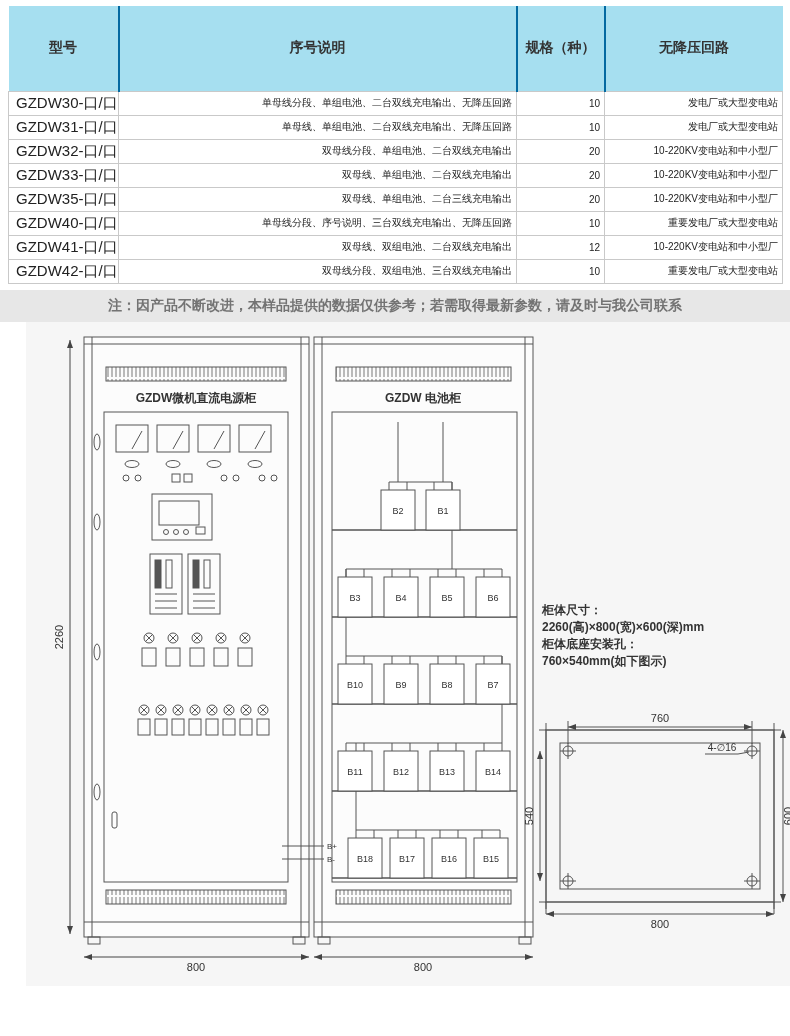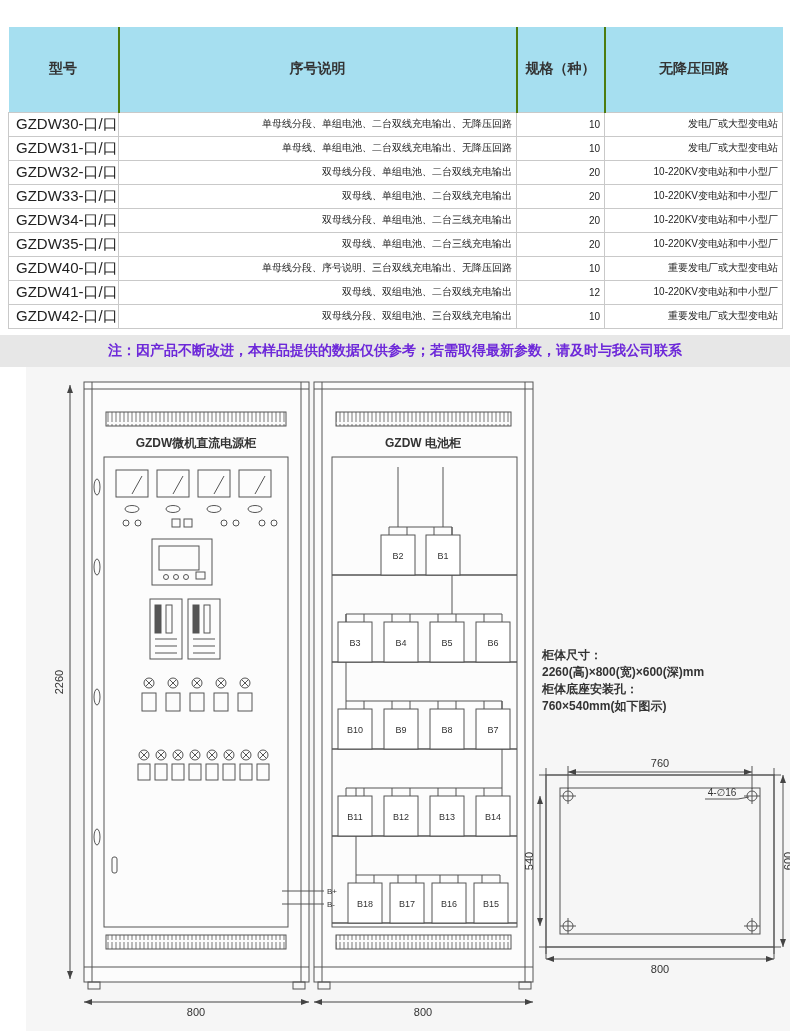"型号" .spec-section { padding: 27px 8px 0 8px -> 6px 8px 0 8px }
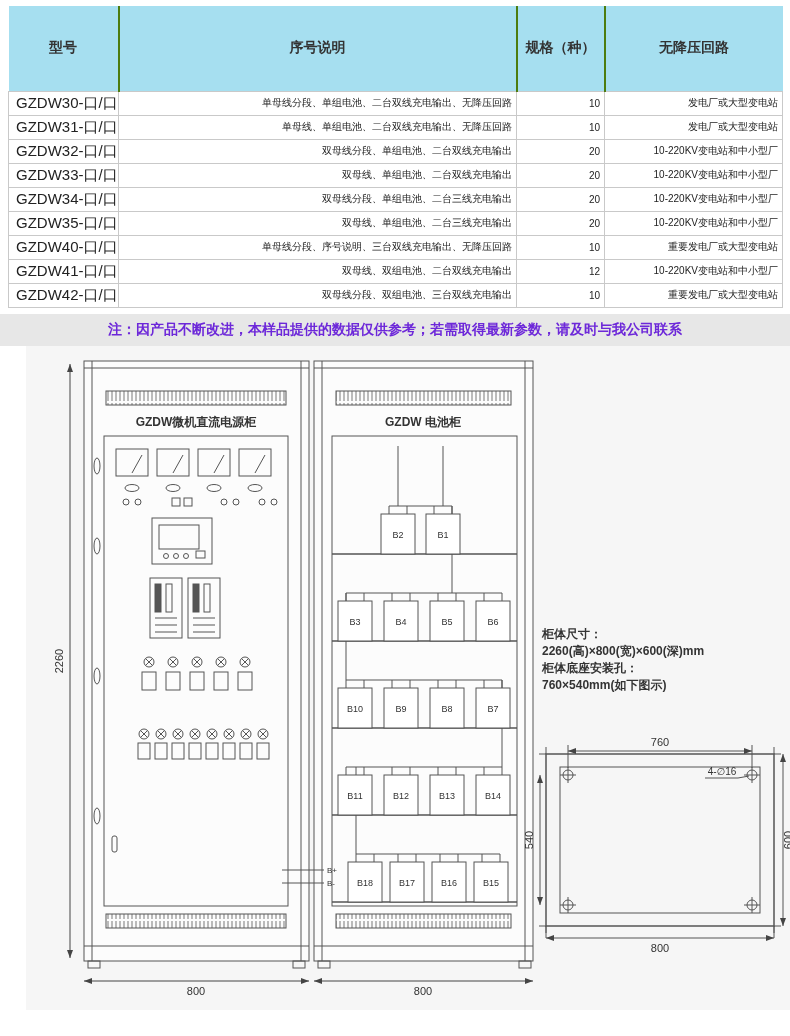"序号说明" thead th { border-left: 2px solid #4d7c0f -> 2px solid #0369a1 }
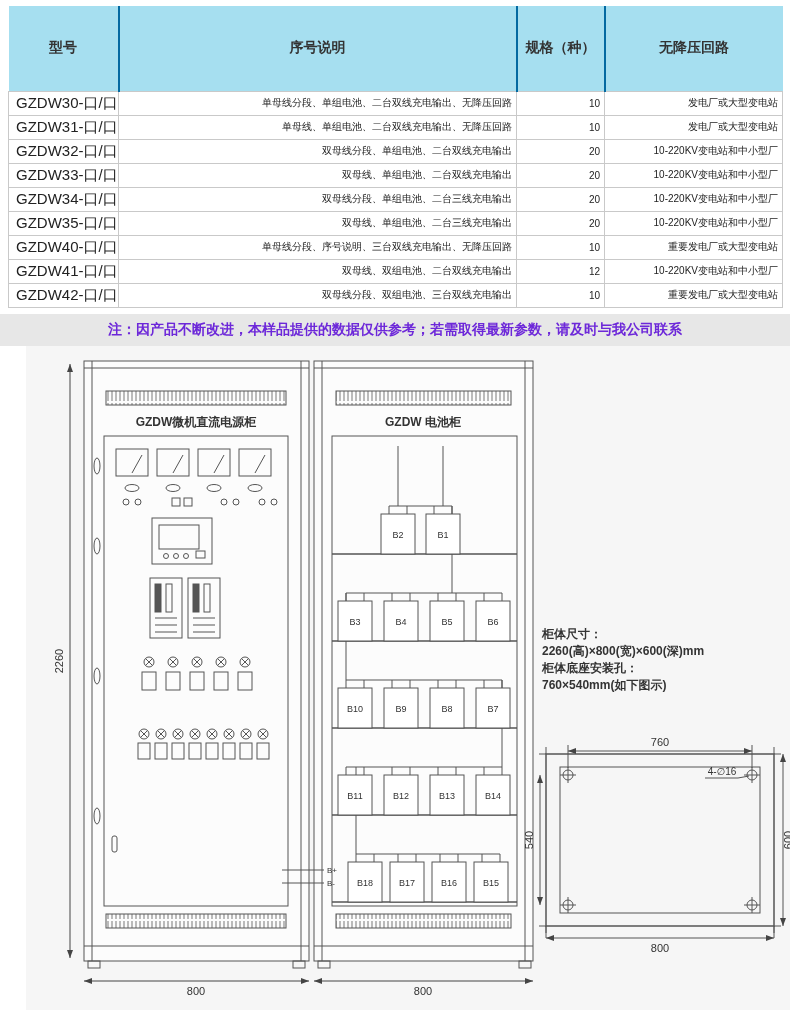"GZDW34-口/口" tr { html: <tr> <td>GZDW34-口/口</td> <td>双母线分段、单组电池、二台三线充电输出</td> <td>20</td> <td>10-220KV变电站和中小型厂</td> </tr> -> none }
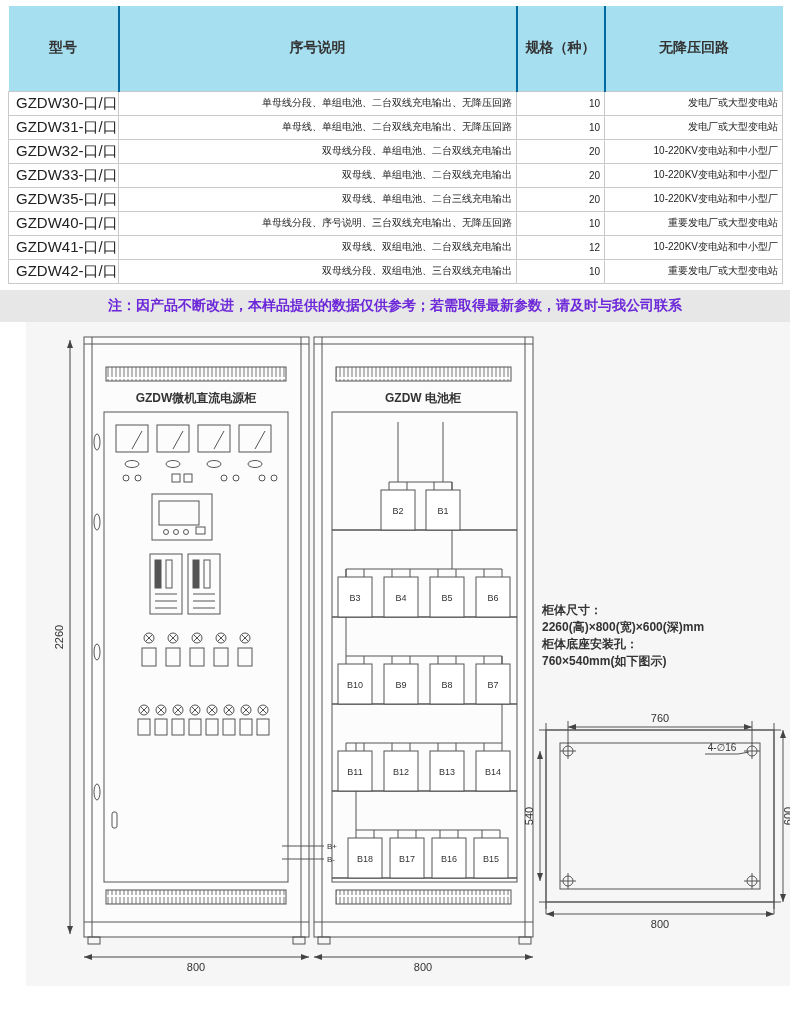"注：因产品不断改进，本样品提供的数据仅供参考；若需取得最新参数，请及时与我公司联" .note-bar { color: #6d28d9 -> #737373 }
